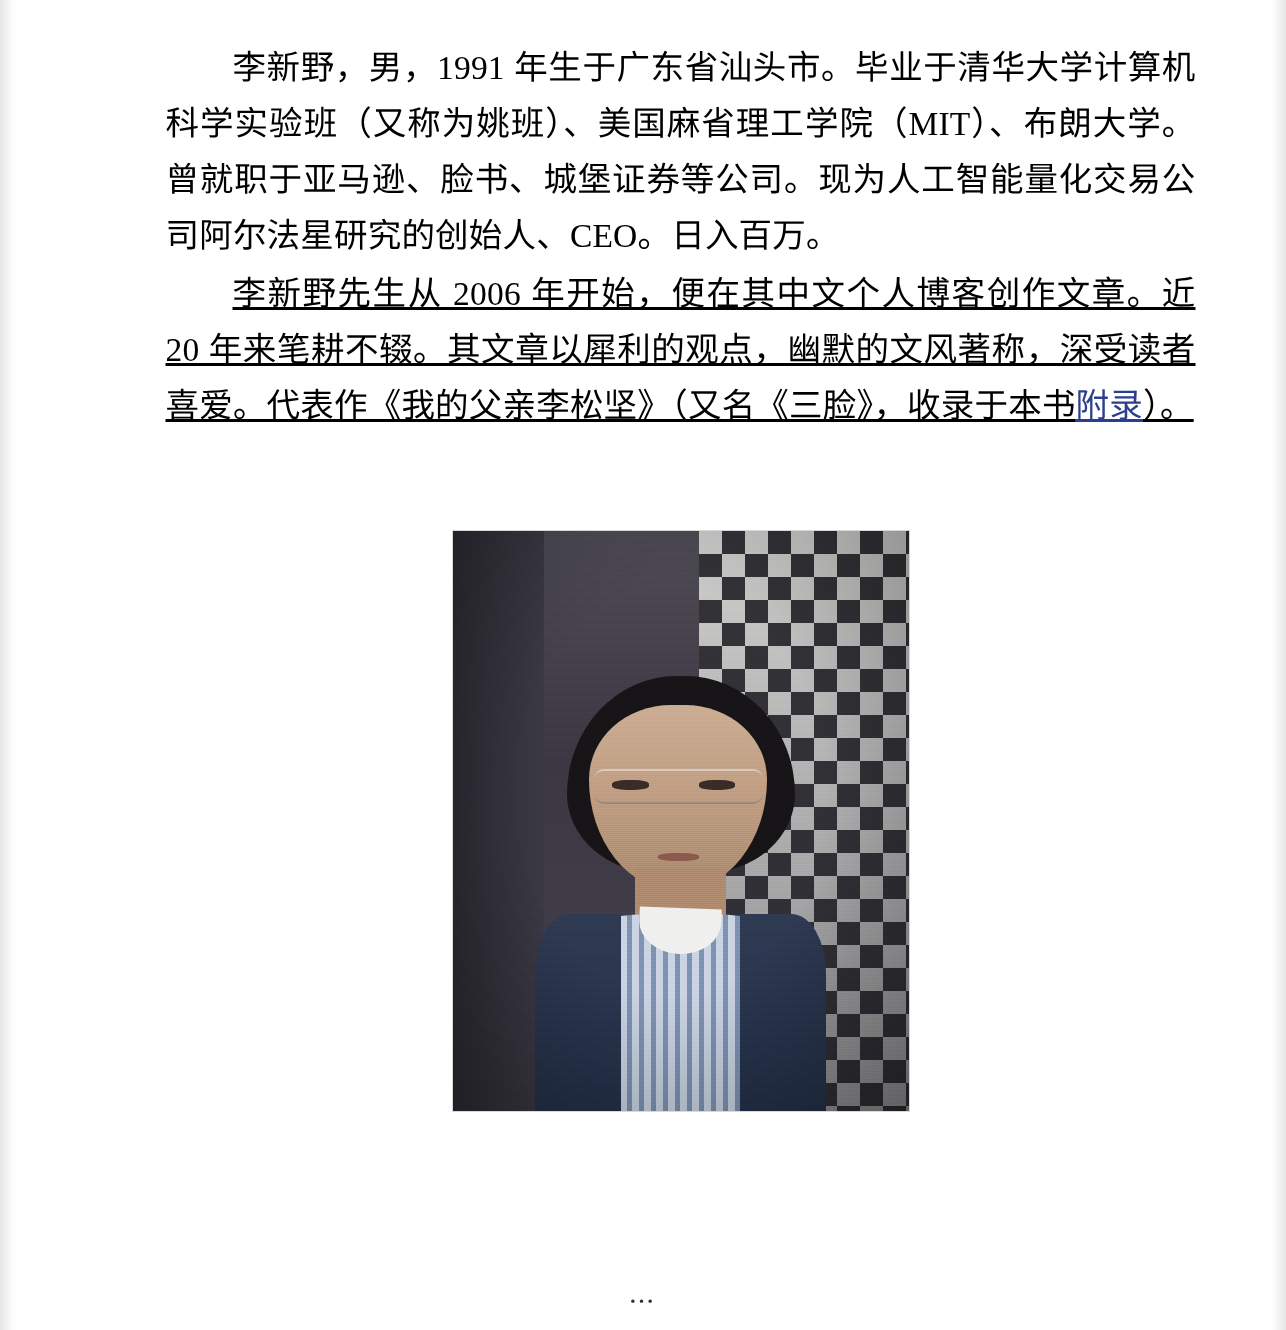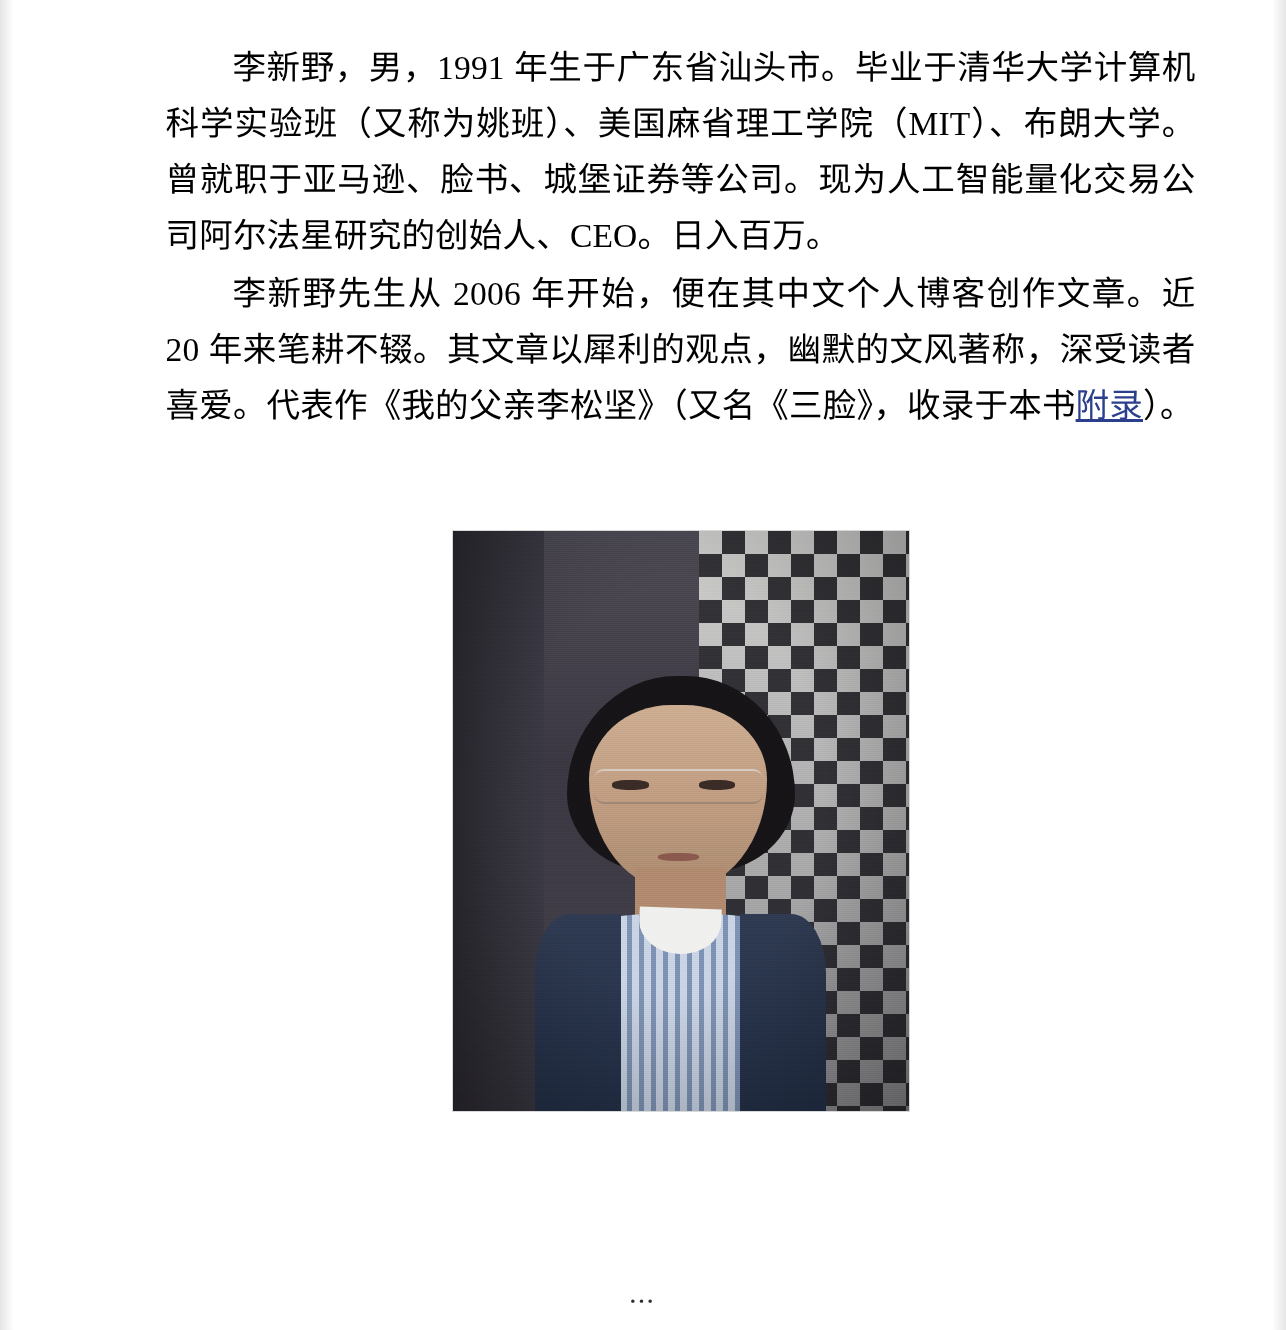"李新野先生从 2006 年开始，便在其中文个人博客创作文章。近 20" .para + .para { text-decoration: none -> underline }
